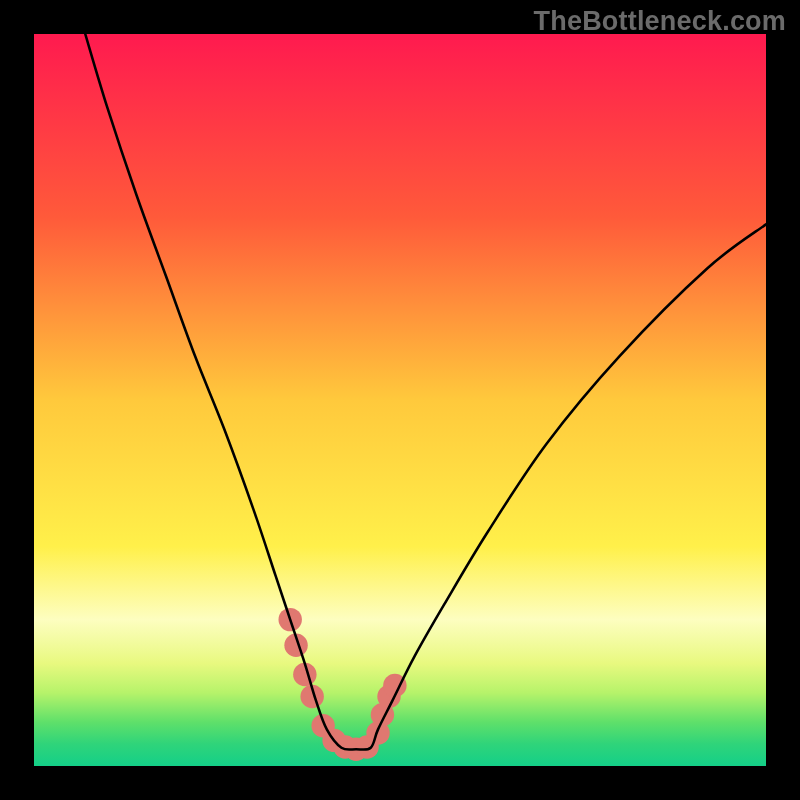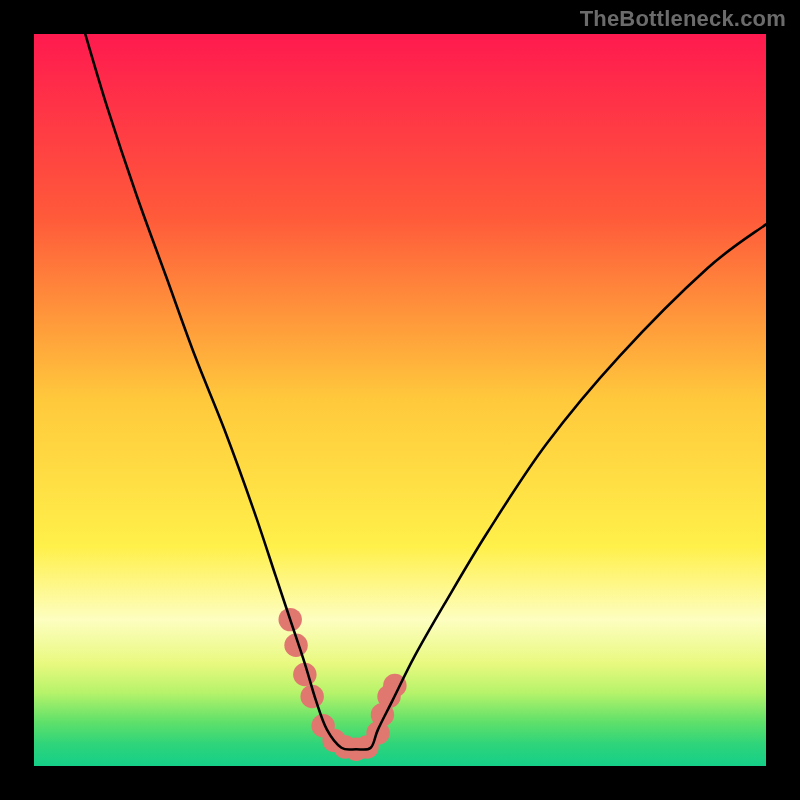"TheBottleneck.com" .watermark { font-size: 22px -> 27px }
